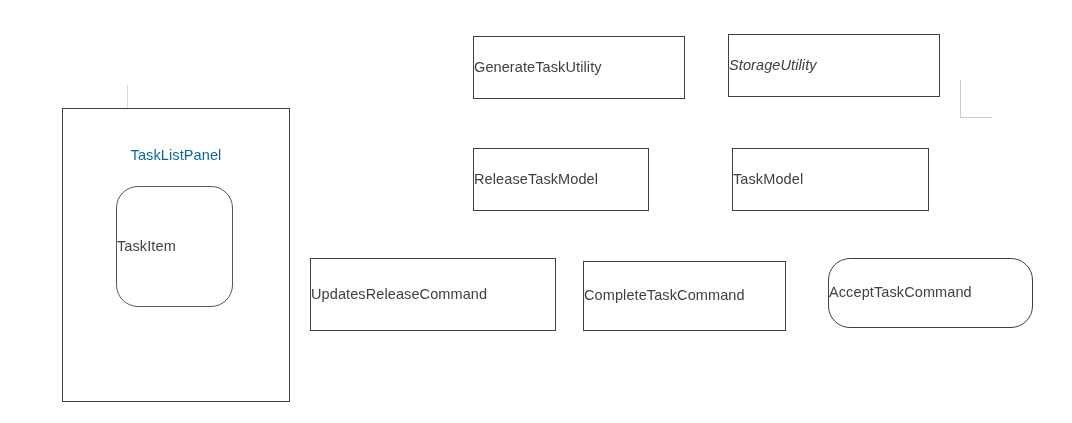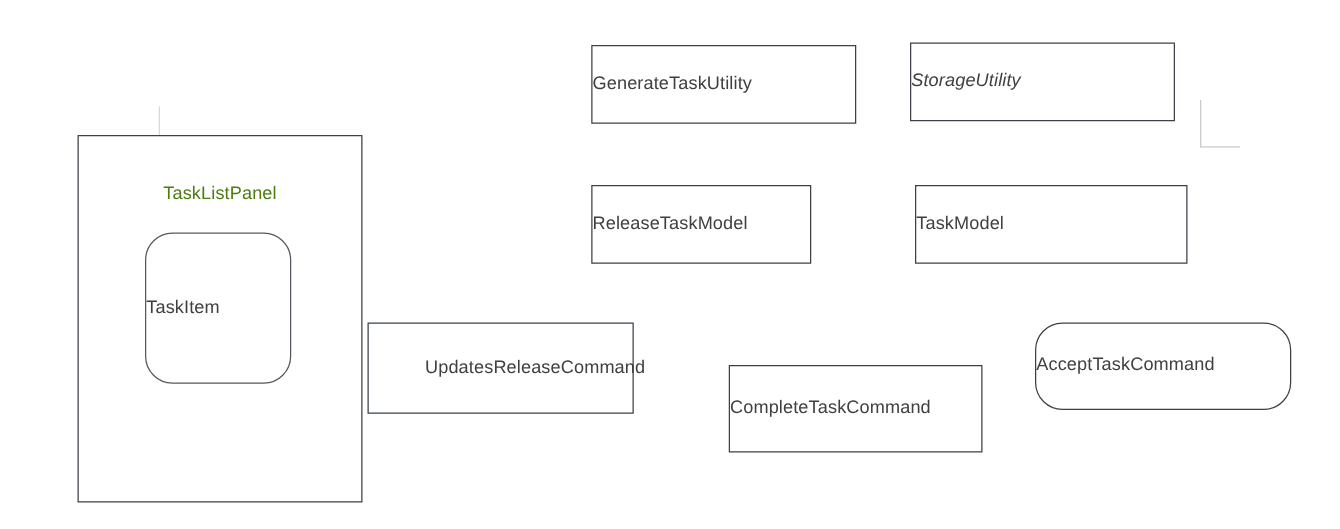"TaskListPanel" .container-label { color: #4d7c0f -> #0369a1 }
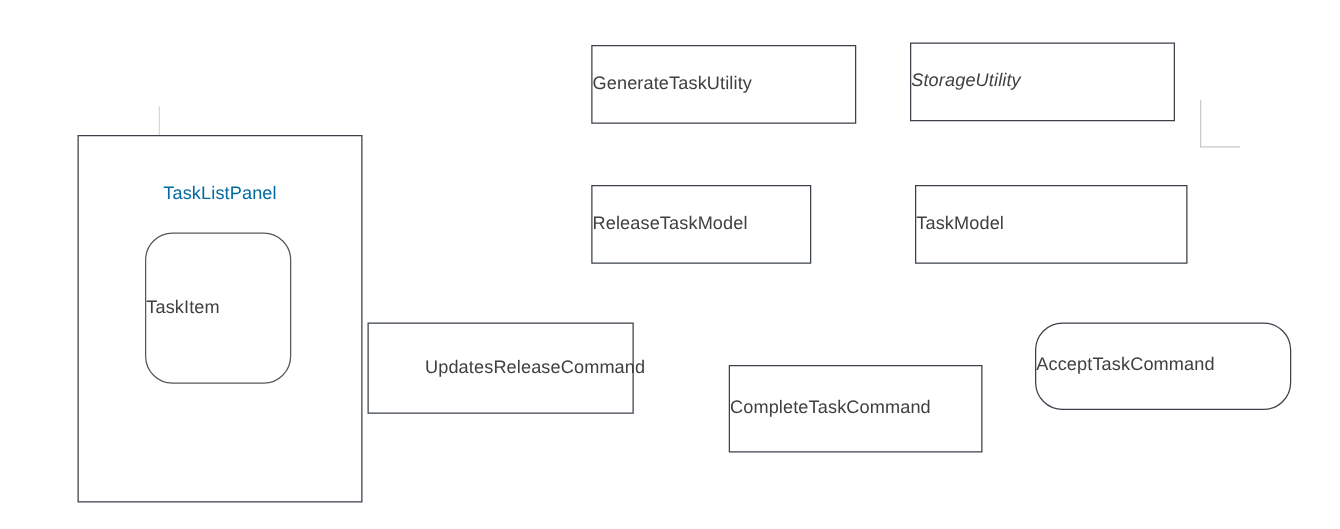"TaskModel" div.node { width: 218px -> 197px }
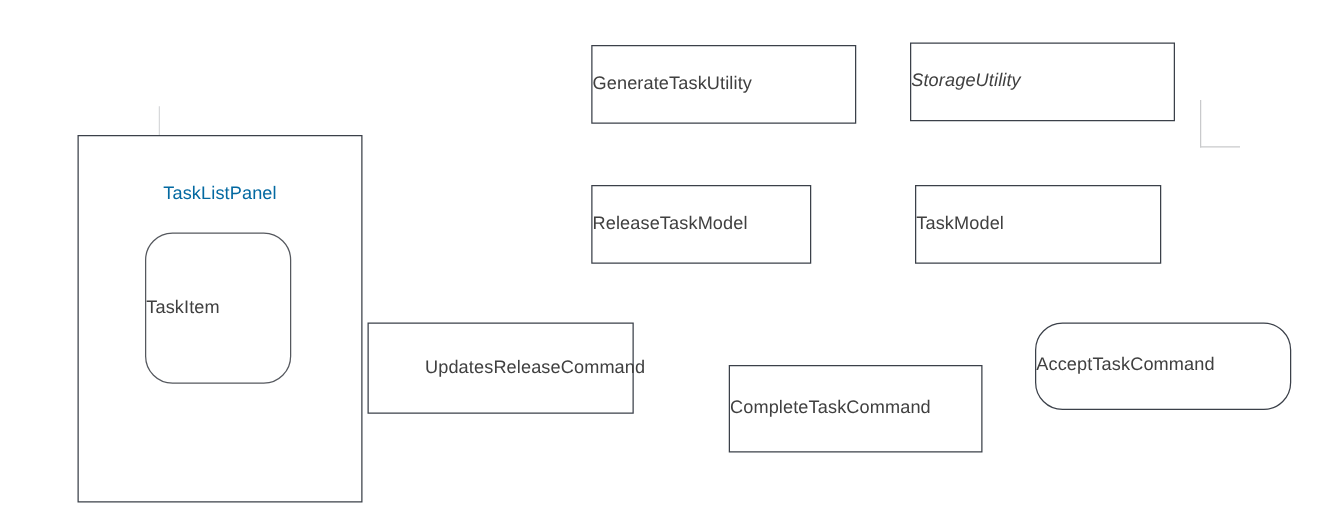"UpdatesReleaseCommand" div.node { left: 294px -> 310px; padding-left: 45px -> none; width: 213px -> 246px }
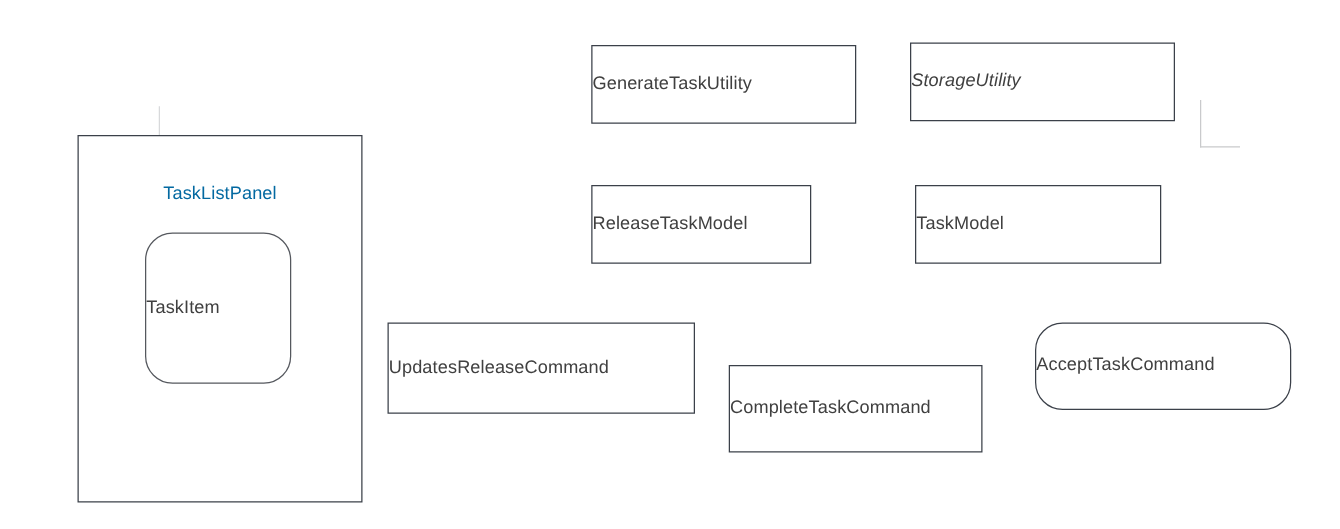"CompleteTaskCommand" div.node { margin-top: 31px -> none }
